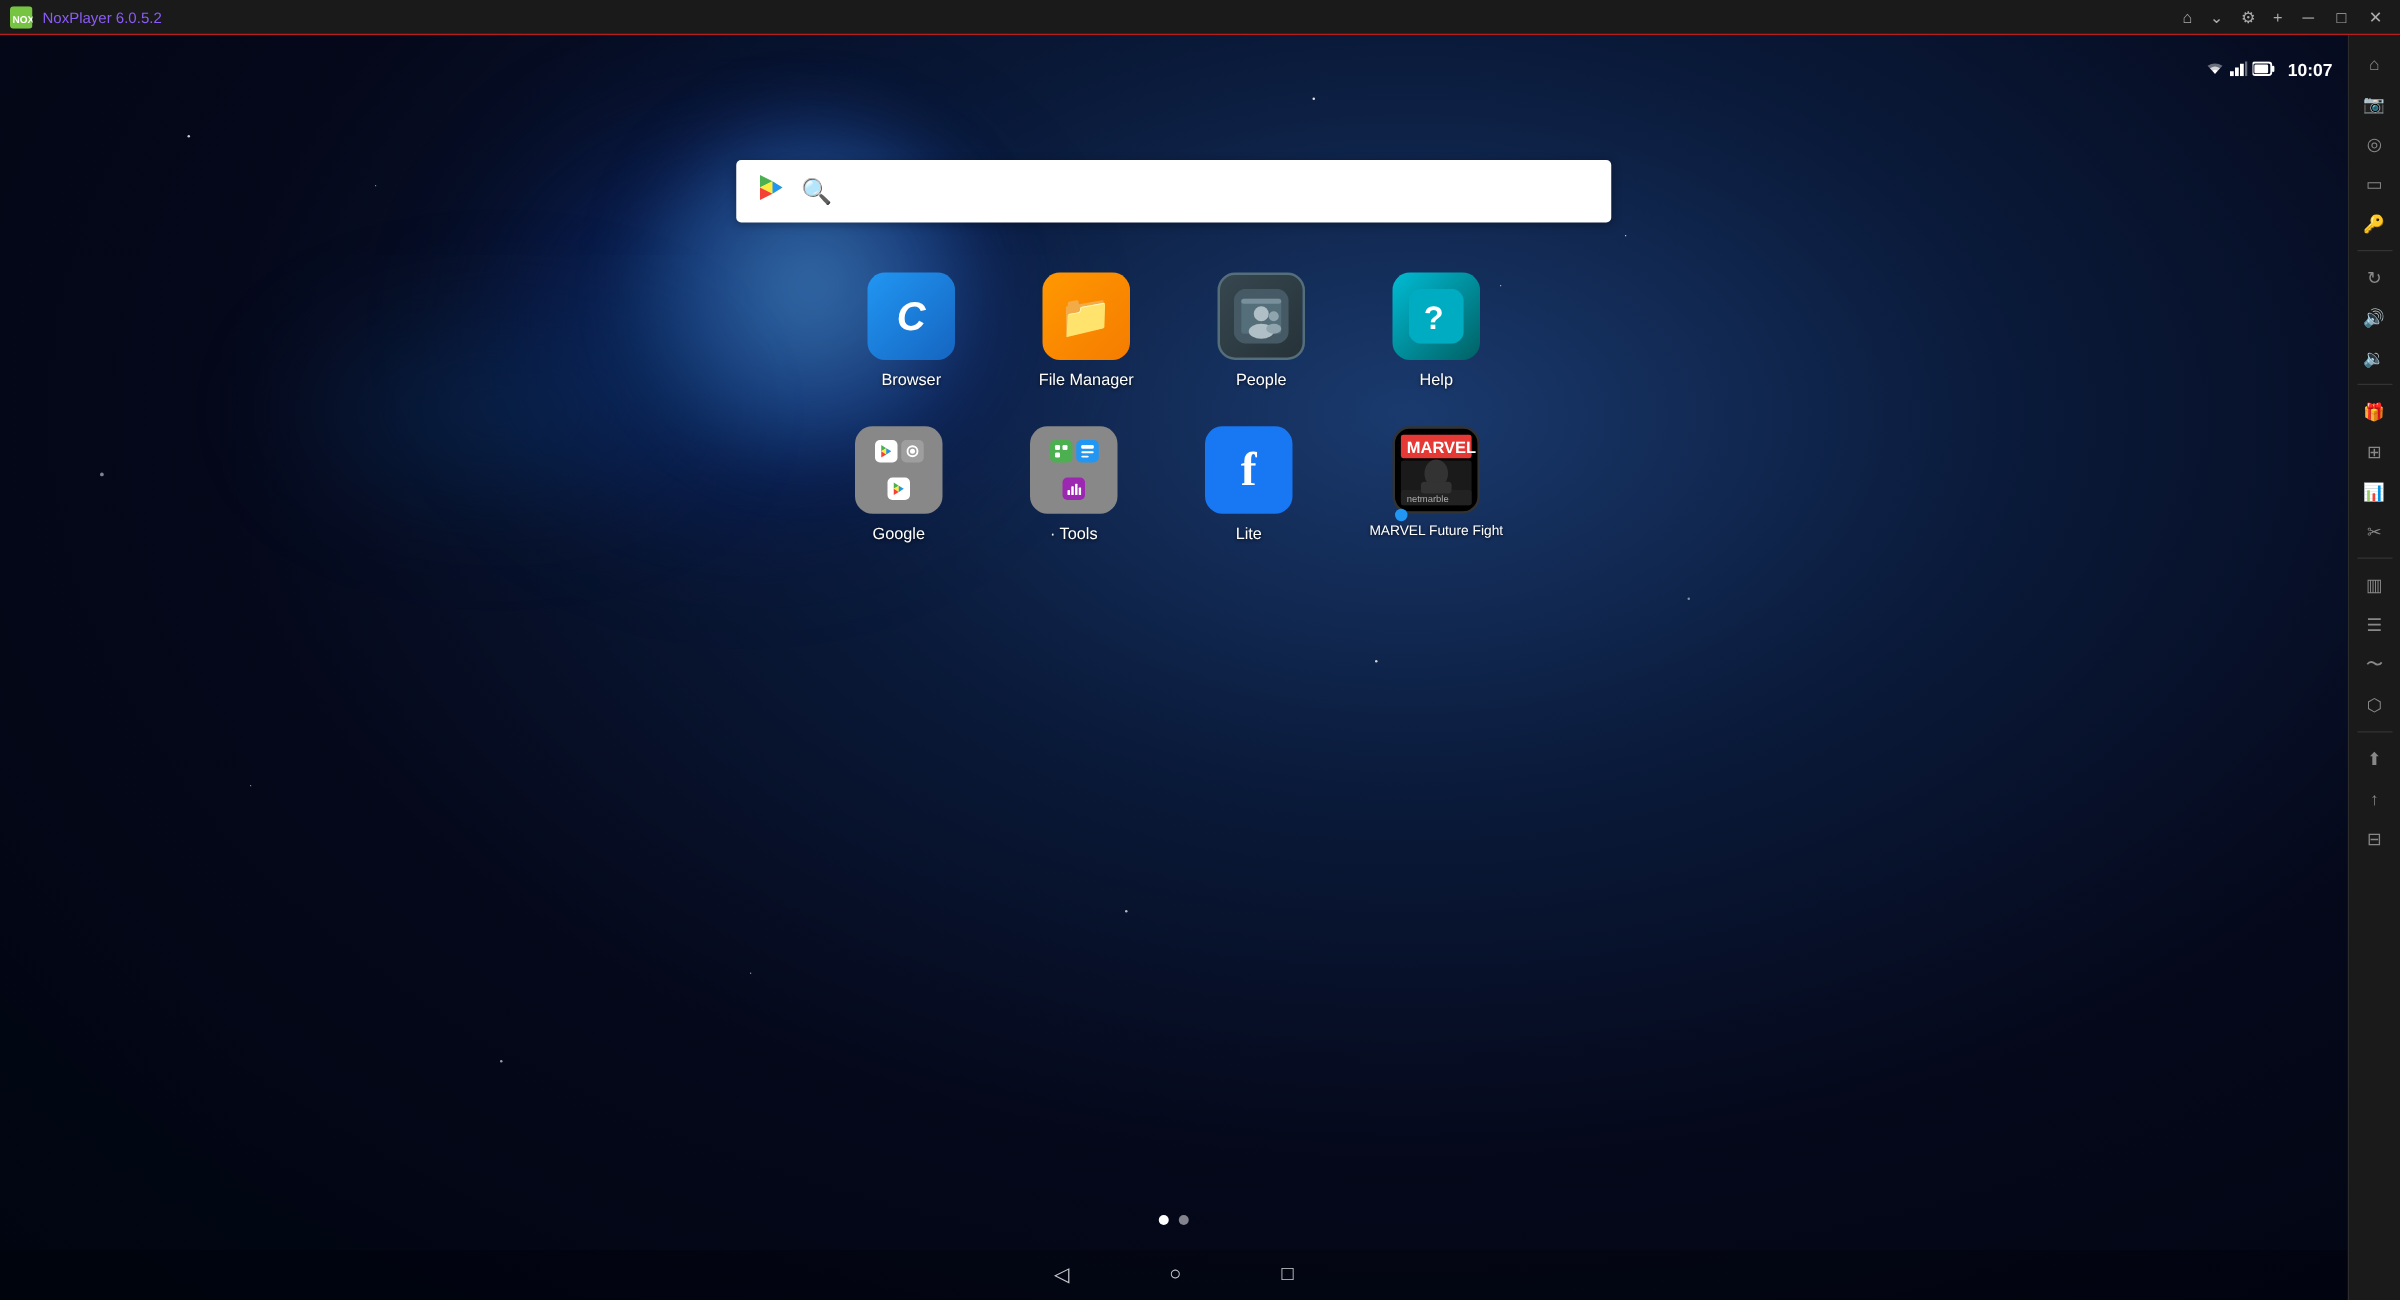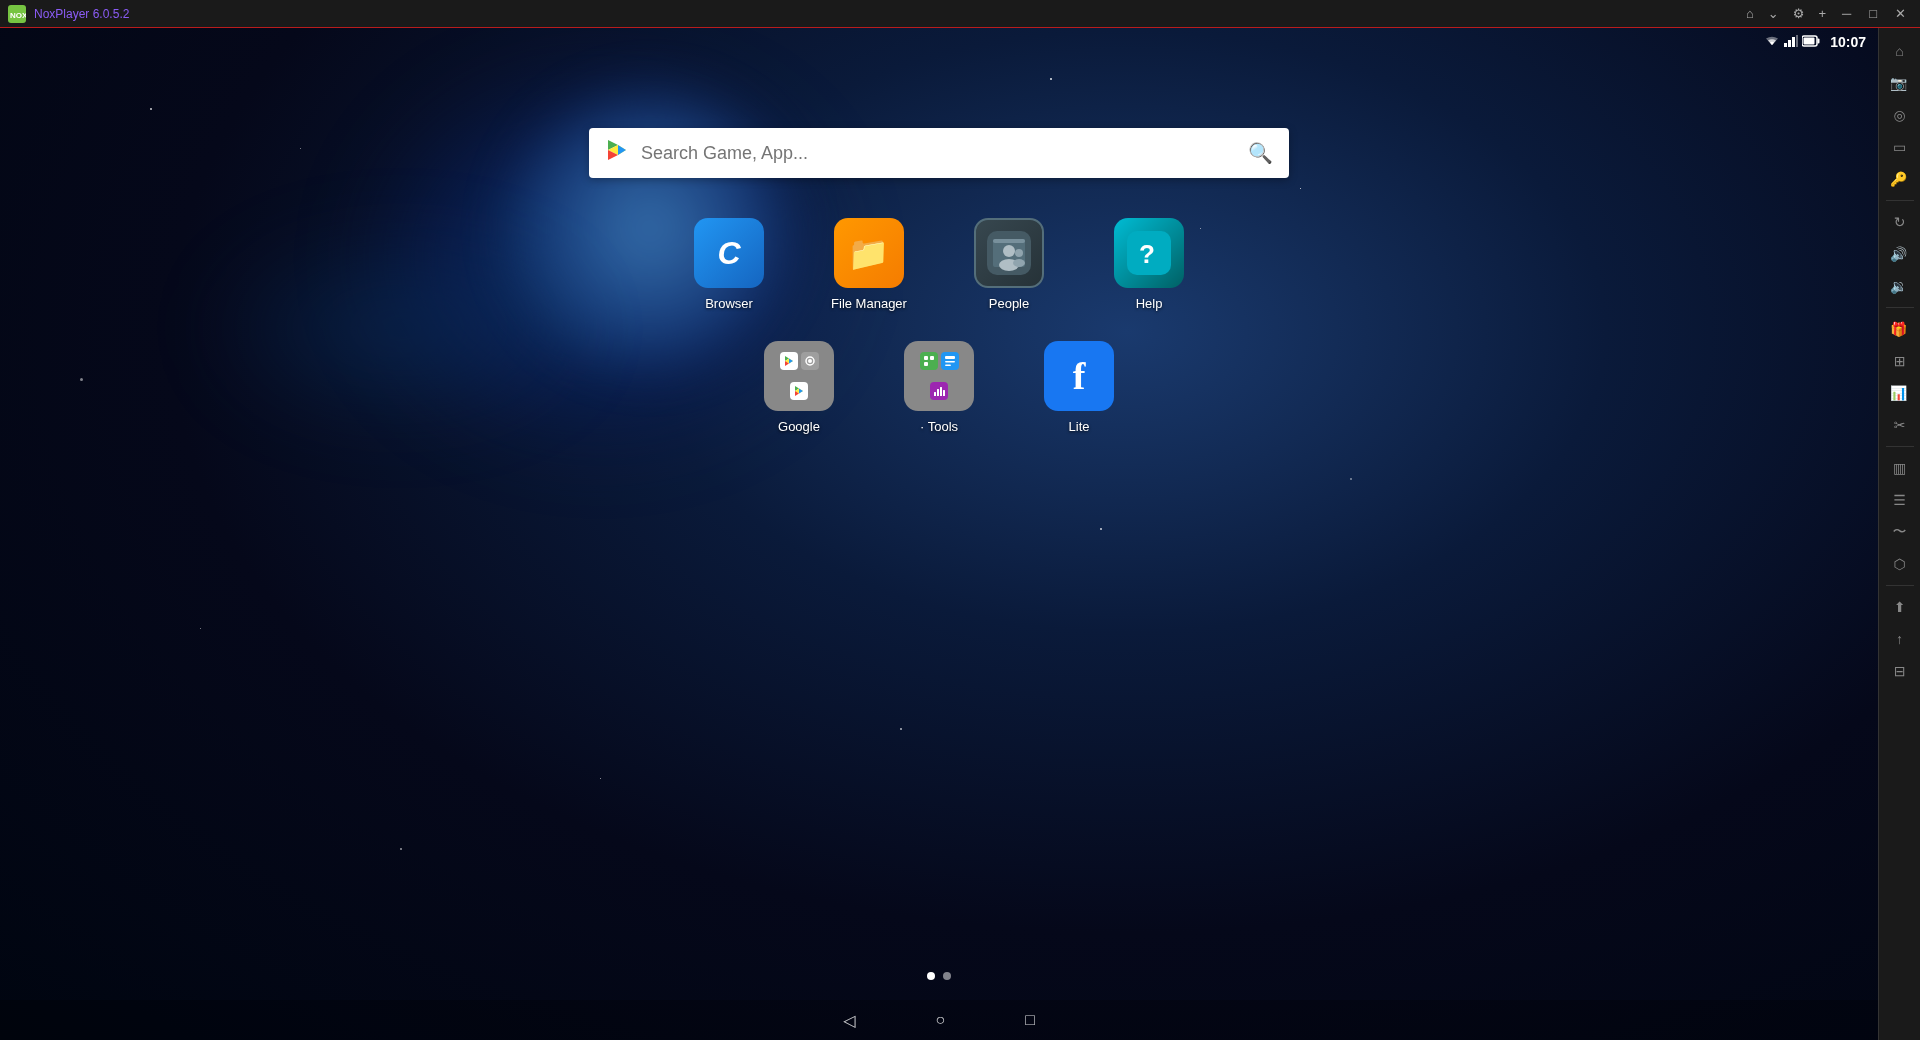"10:07" #status-bar { top: 0 -> 14px }
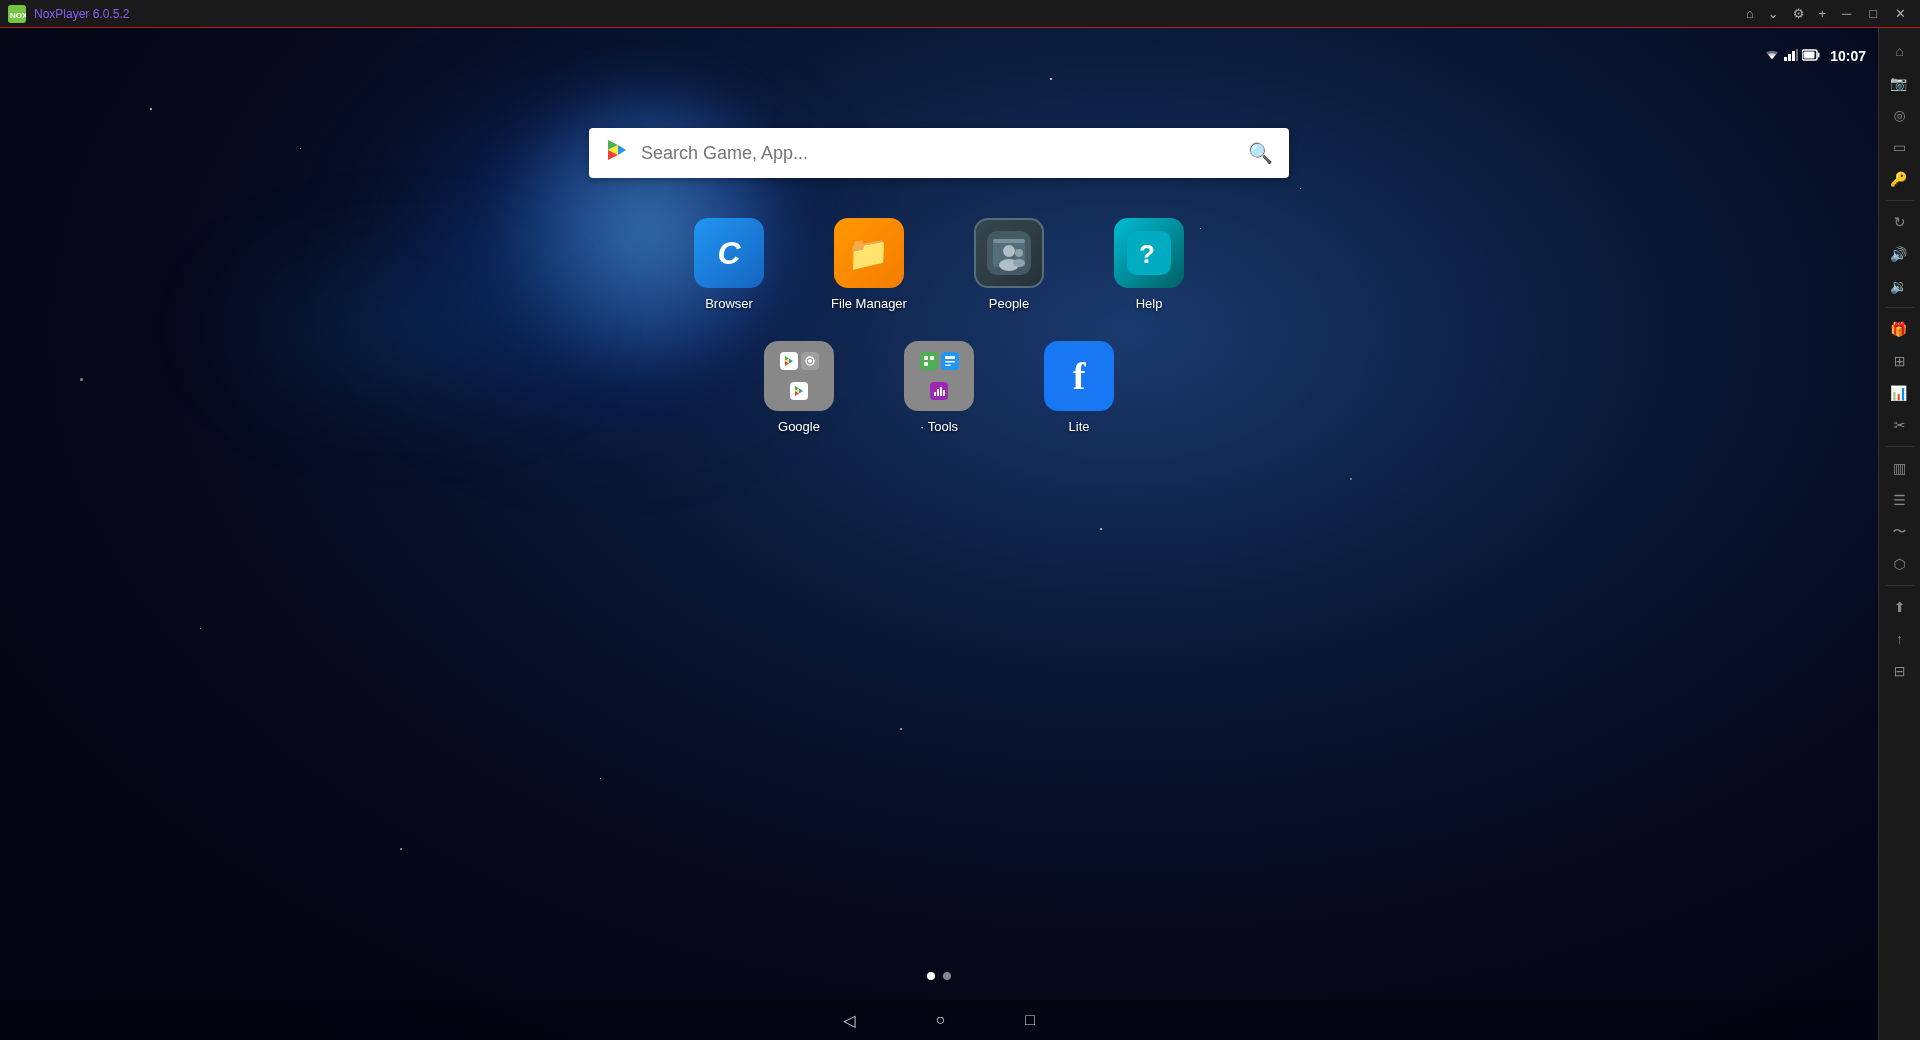"Search Game, App..." input { html: <input> -> none }
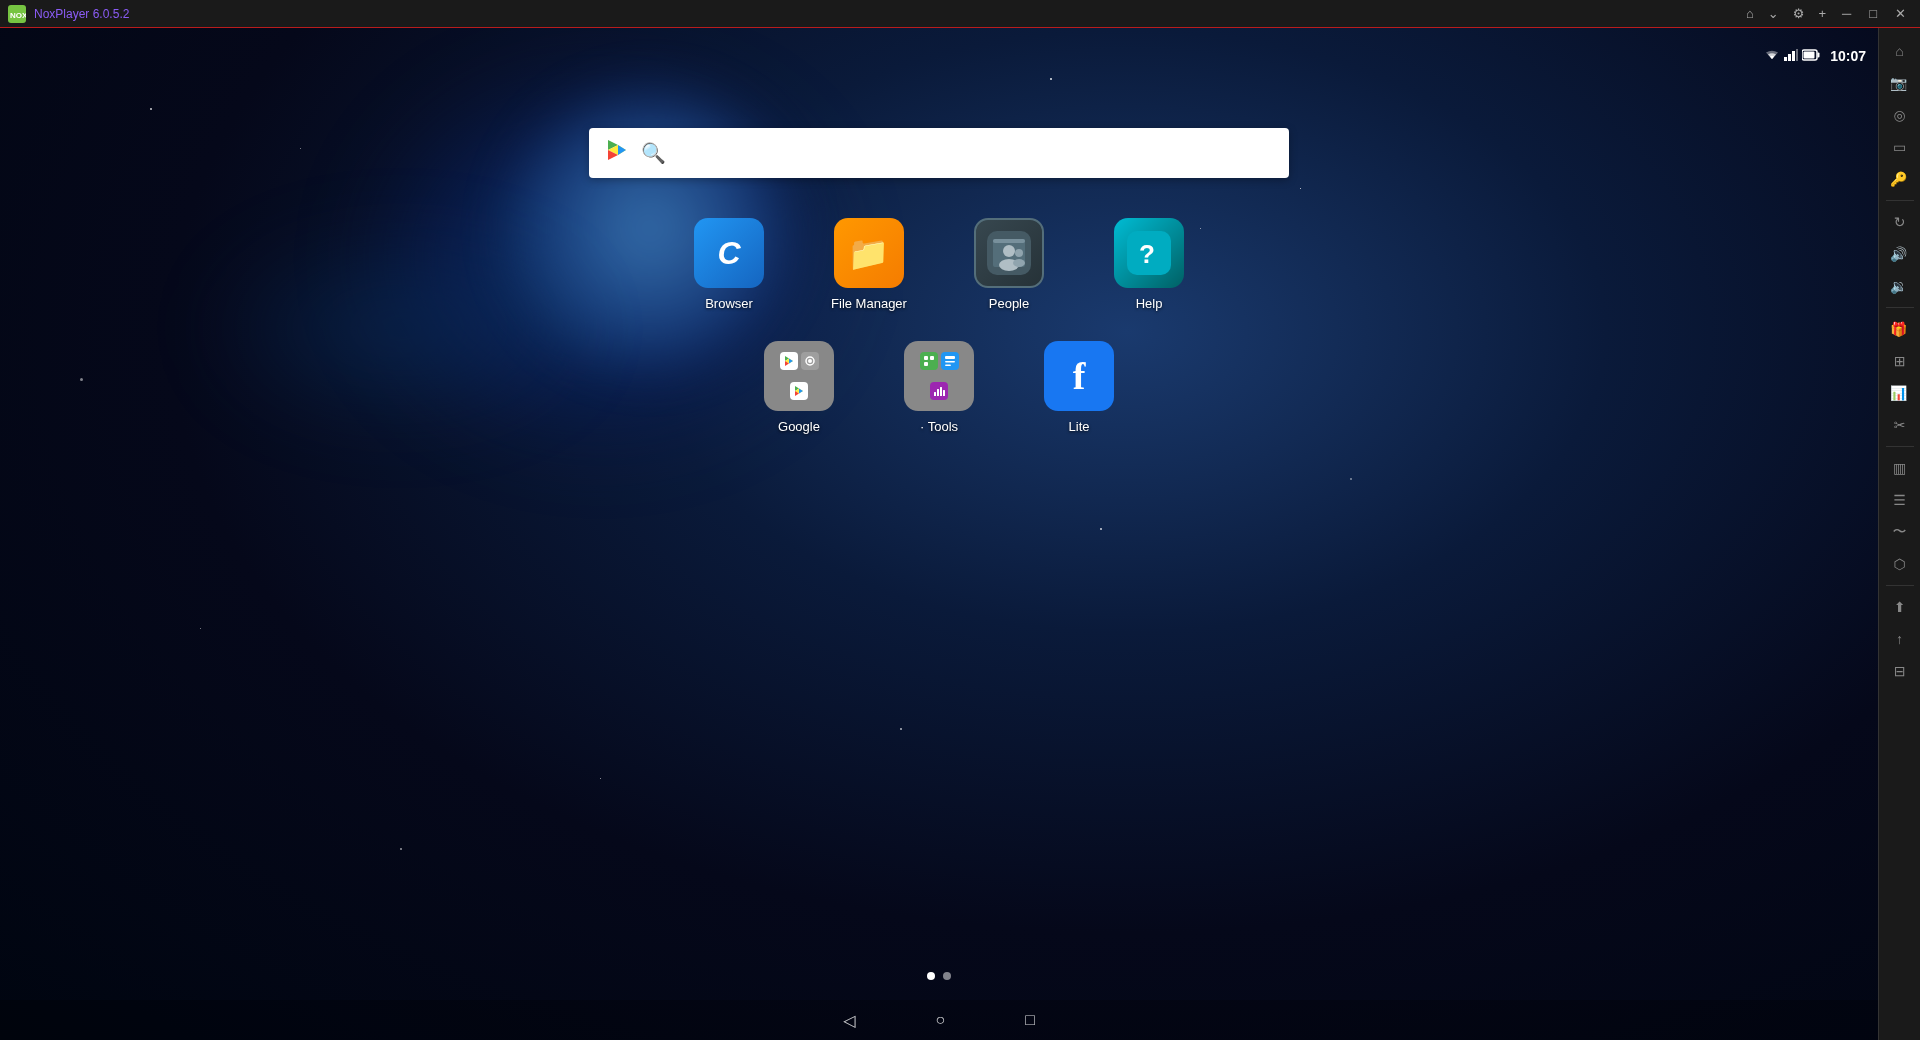"MARVEL" div.app-icon-wrapper { html: none -> <div> <div> <div> <svg> <rect></rect> <rect></rect> <text>MARVEL</text> <rect></rect> <rect></rect> <text>netmarble</text> <ellipse></ellipse> <rect></rect> </svg> </div> <div></div> </div> <span>MARVEL Future Fight</span> </div> }
